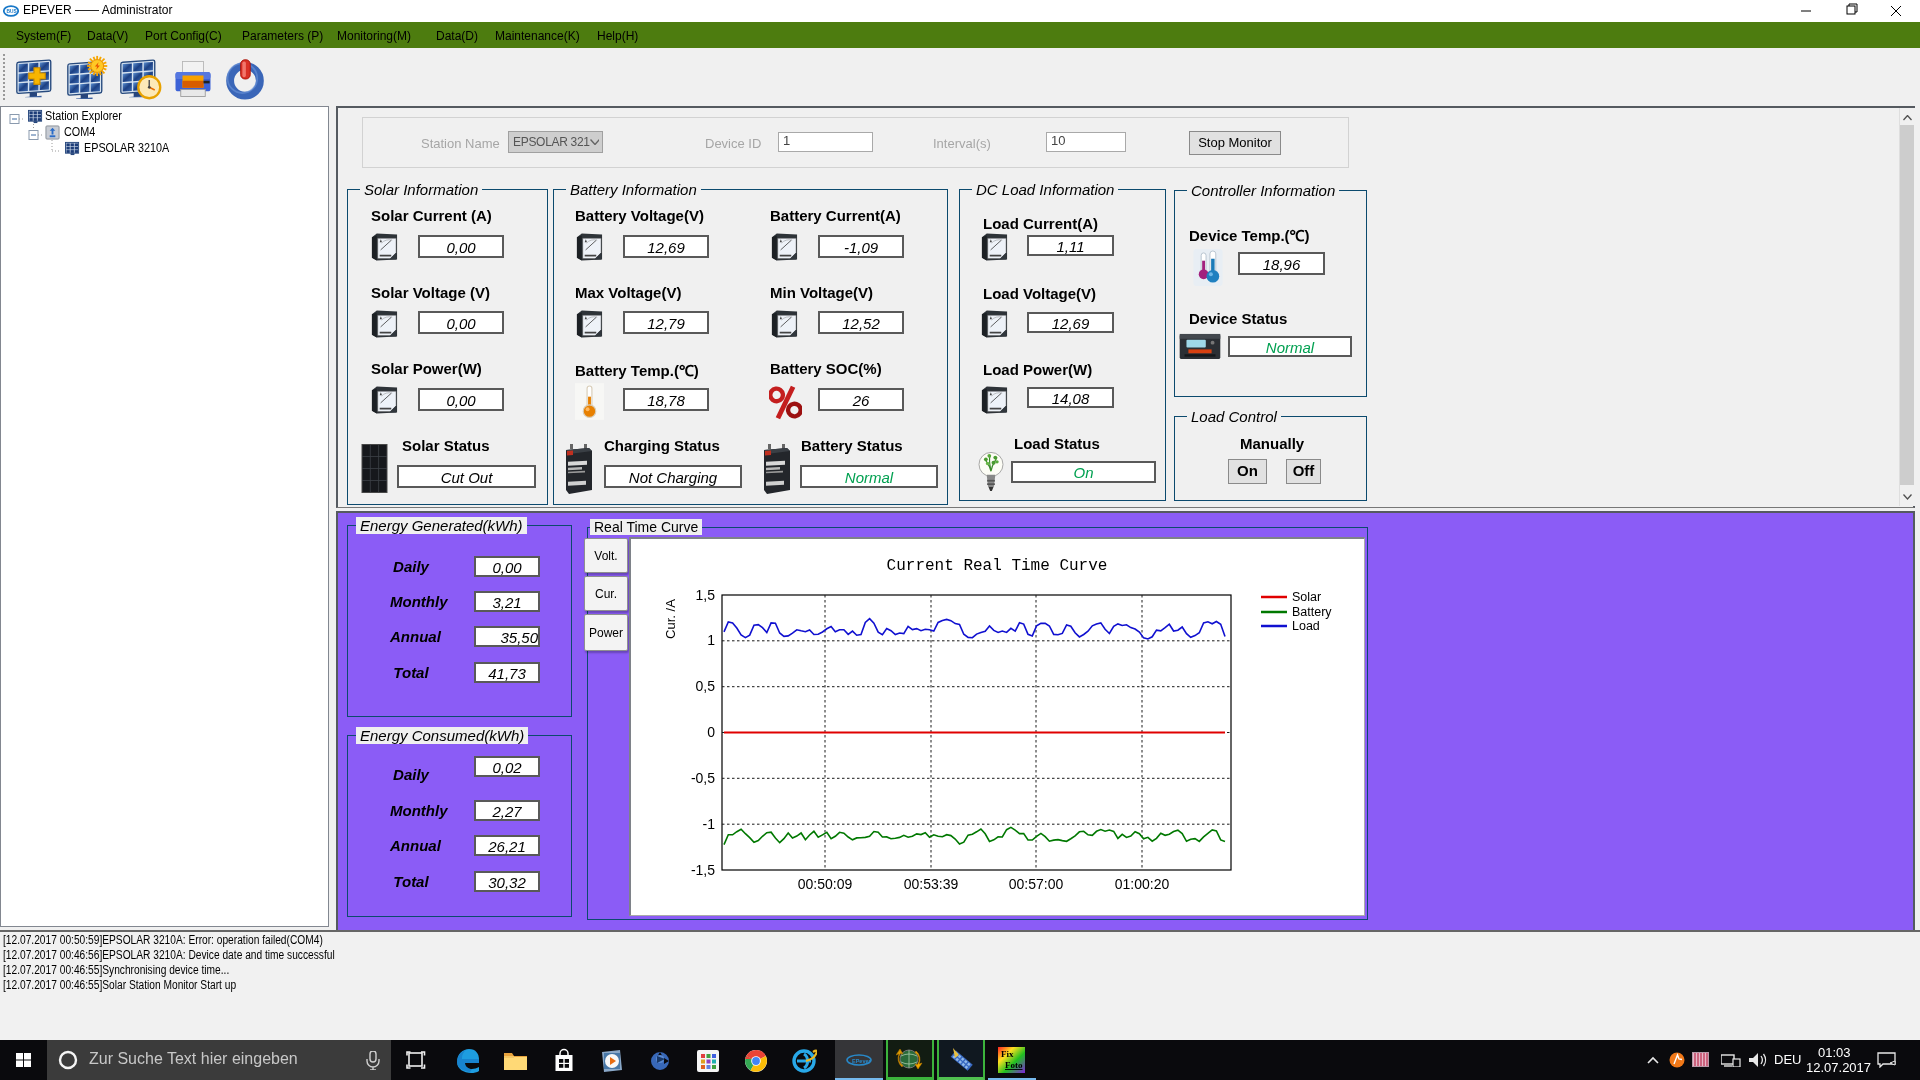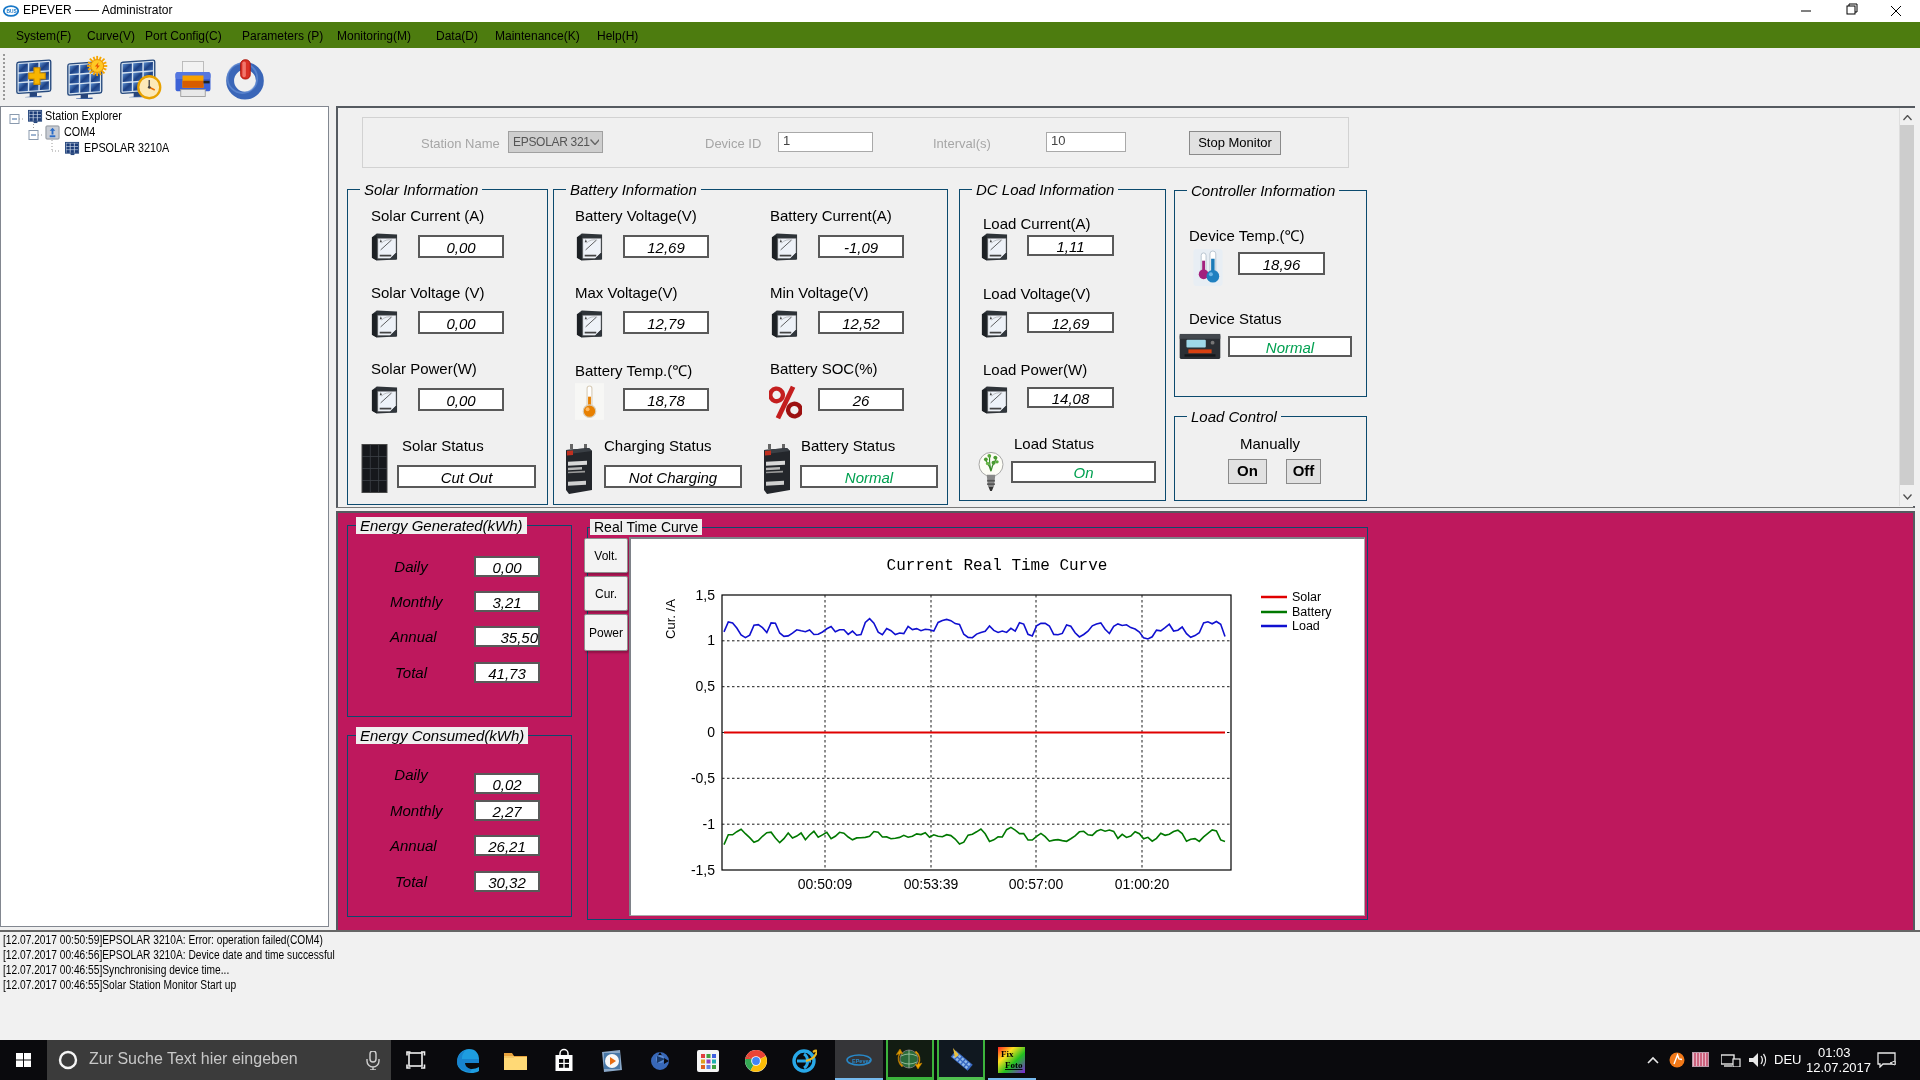"Curve(V)" span.menu { text: Curve -> Data }
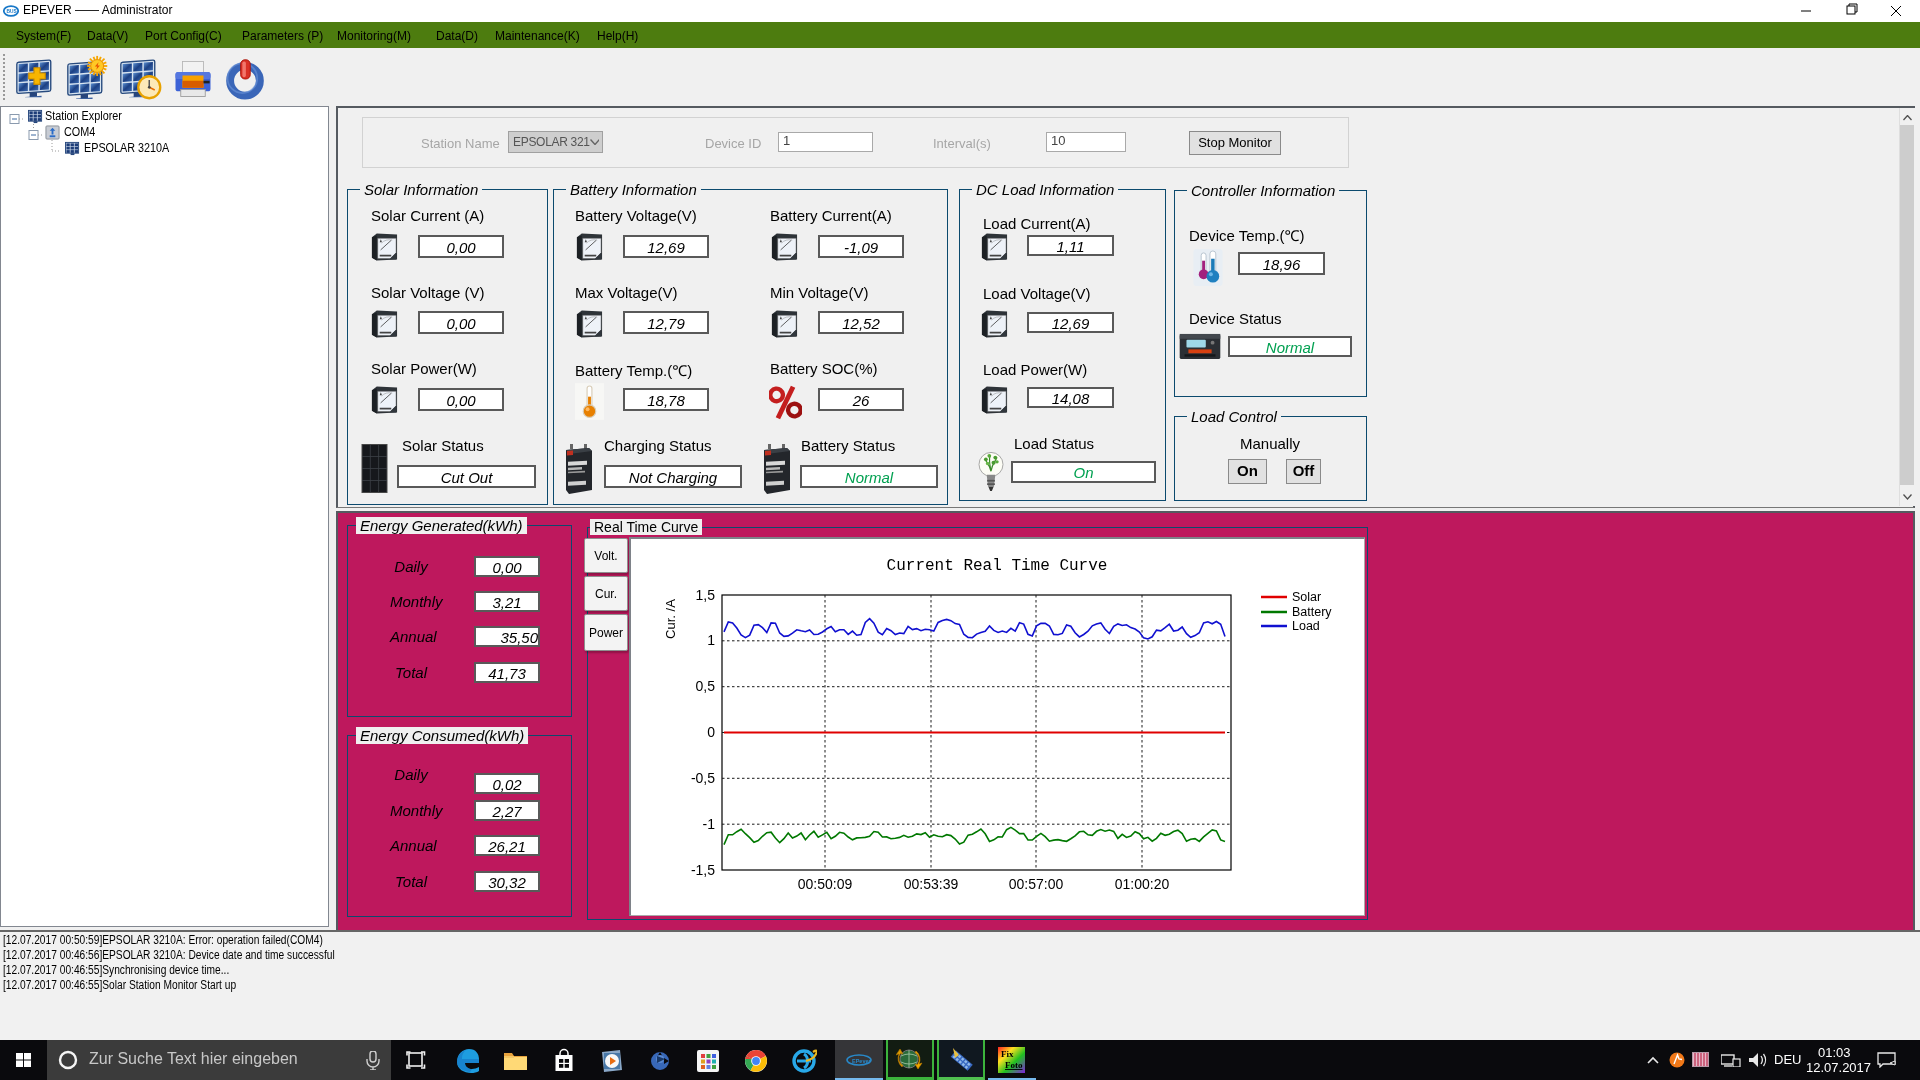"Solar Current (A)" .blabel { font-weight: normal -> bold }
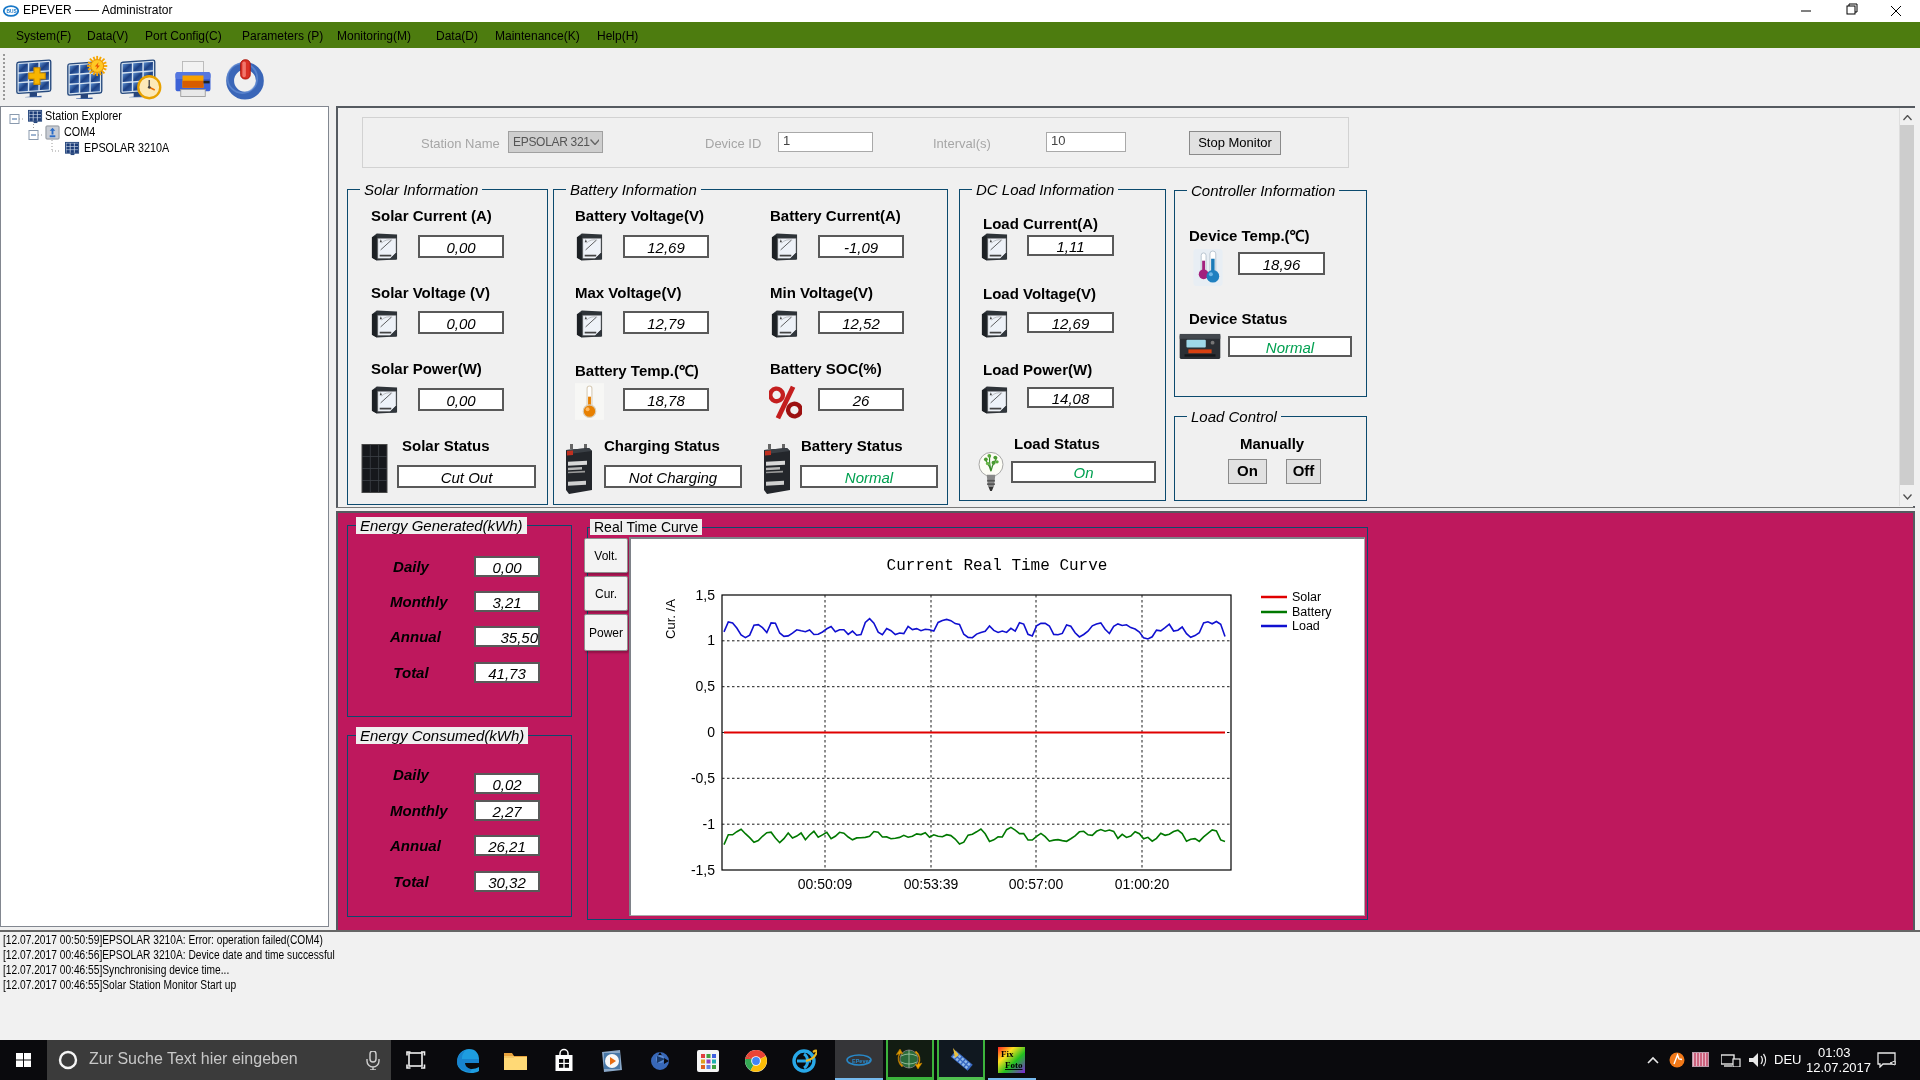"Energy Generated(kWh)" #botpanel { background: #be185d -> #8b5cf6 }
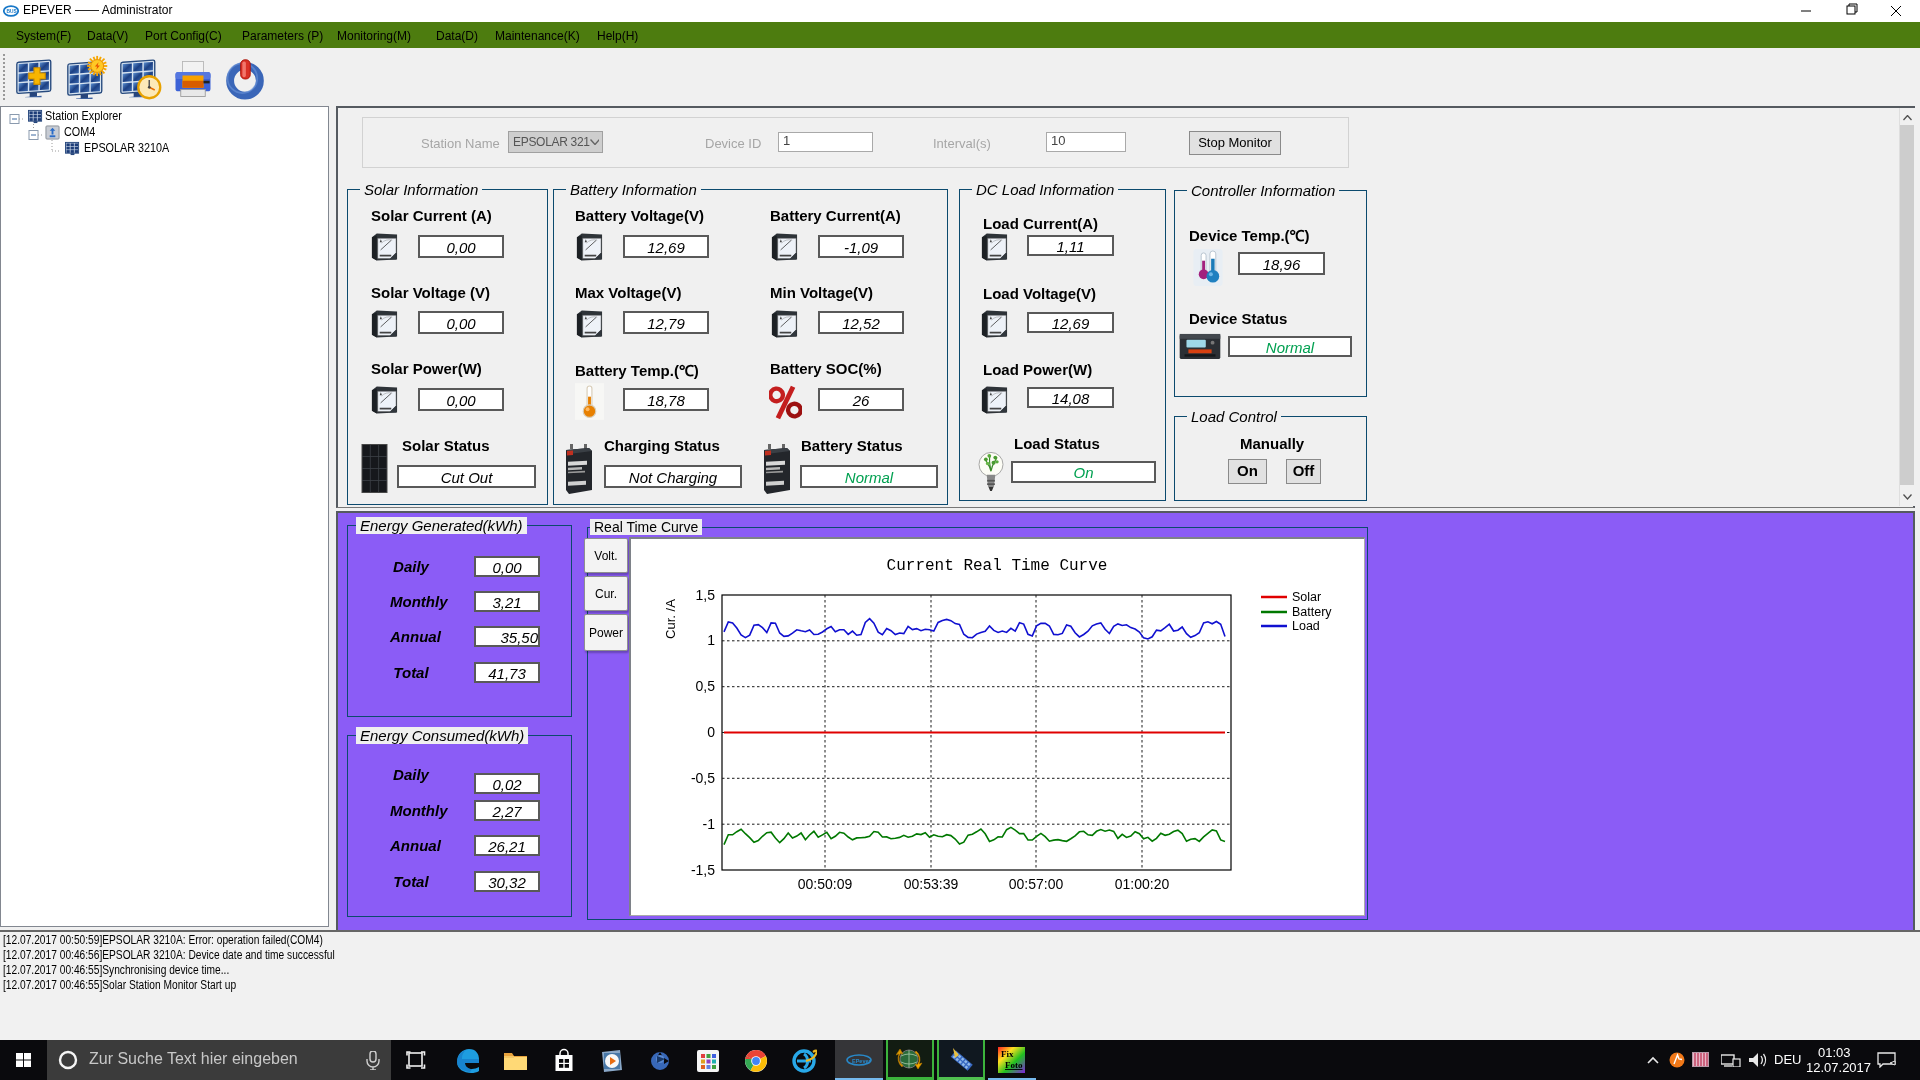"0,02" div.vbox { top: 260px -> 243px }
